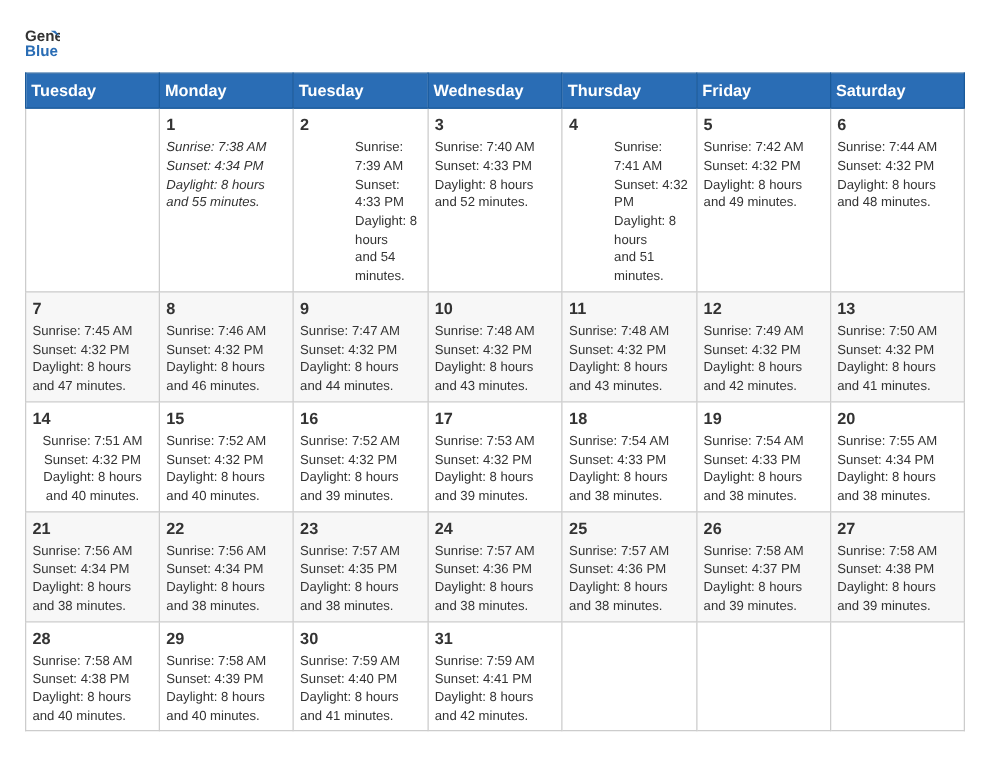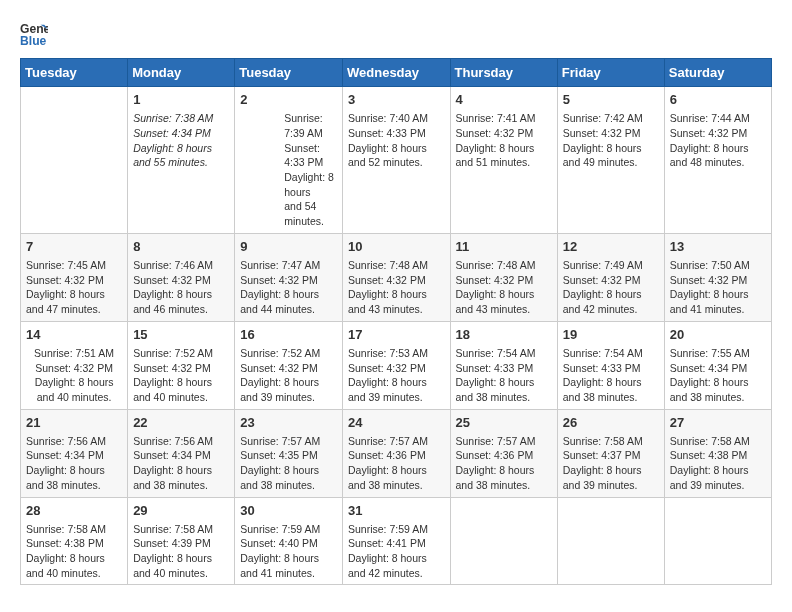"Sunrise: 7:41 AM" div.day-info { margin-left: none -> 36px }
